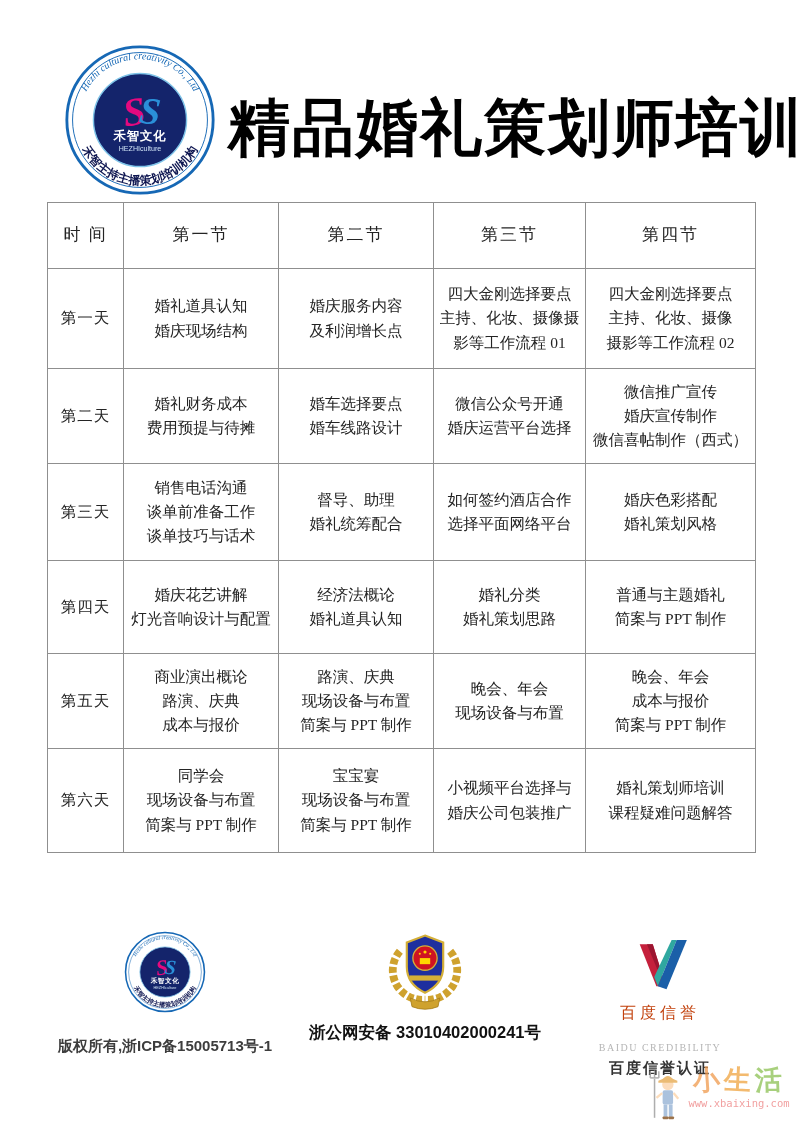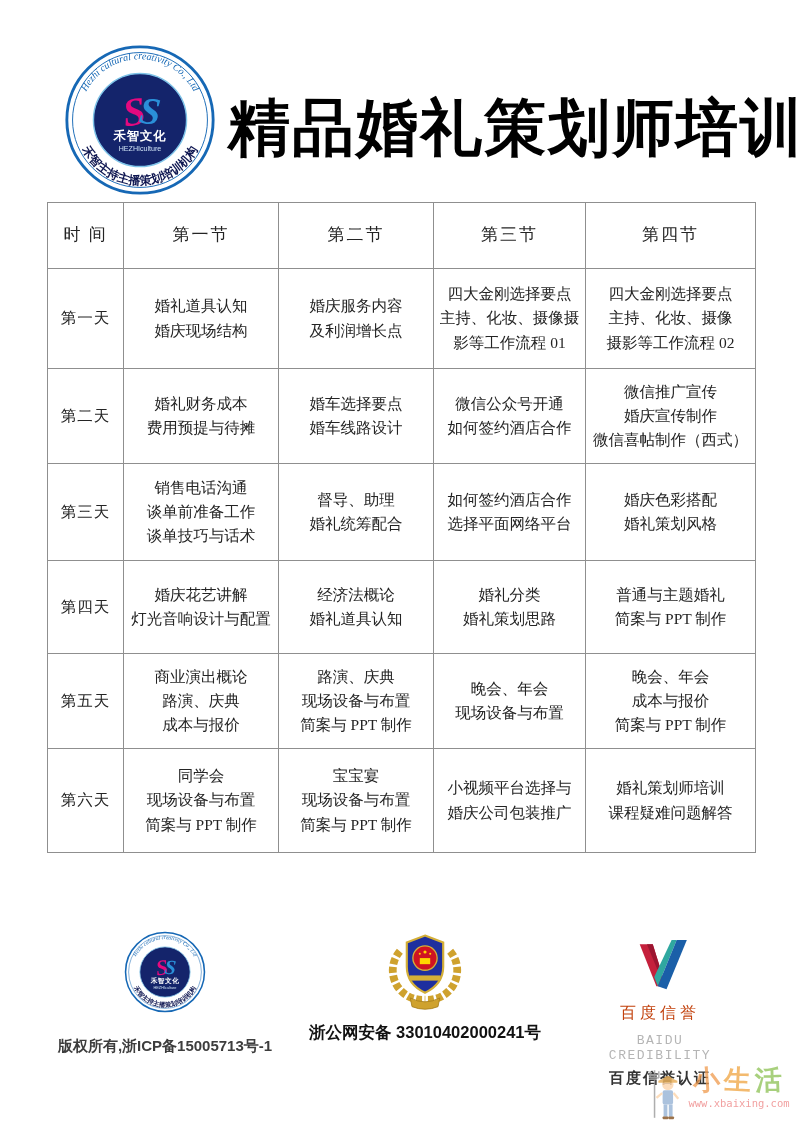"微信公众号开通" td { text: 如何签约酒店合作 -> 婚庆运营平台选择 }
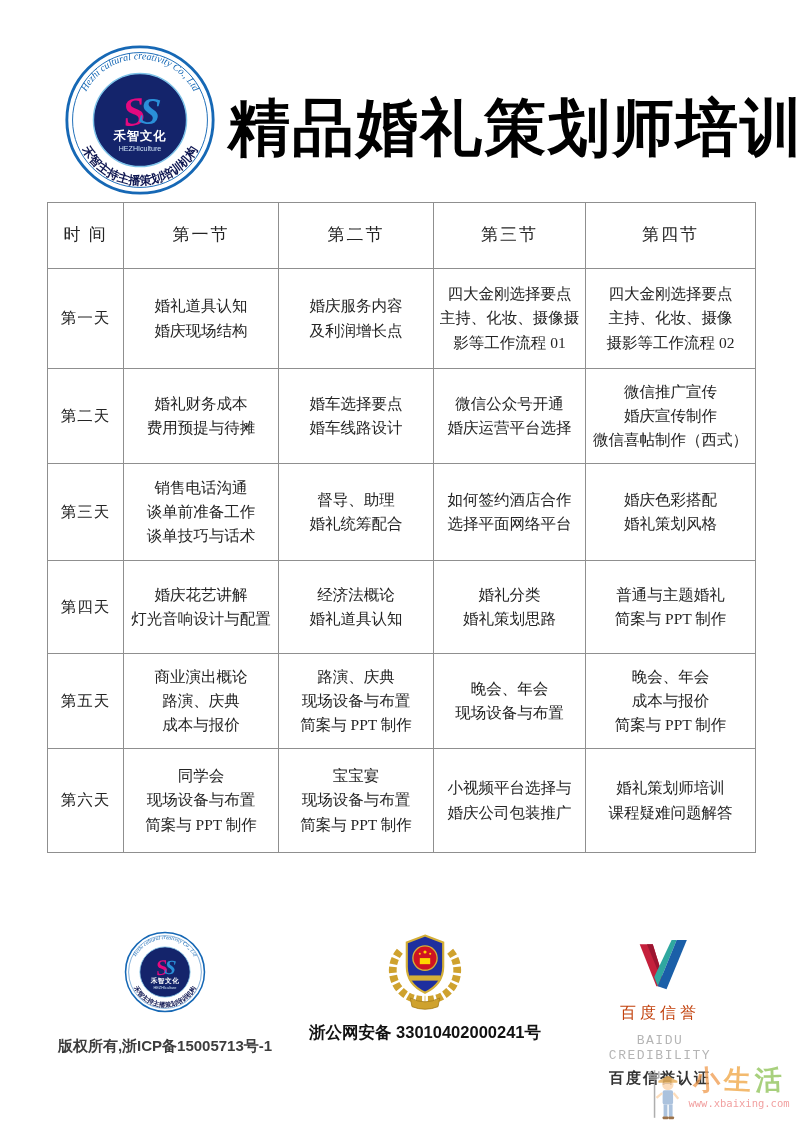"BAIDU CREDIBILITY" .baidu-en { font-family: Liberation Mono, monospace -> Liberation Serif, serif; font-size: 13px -> 10px; margin-top: 9px -> 18px }
